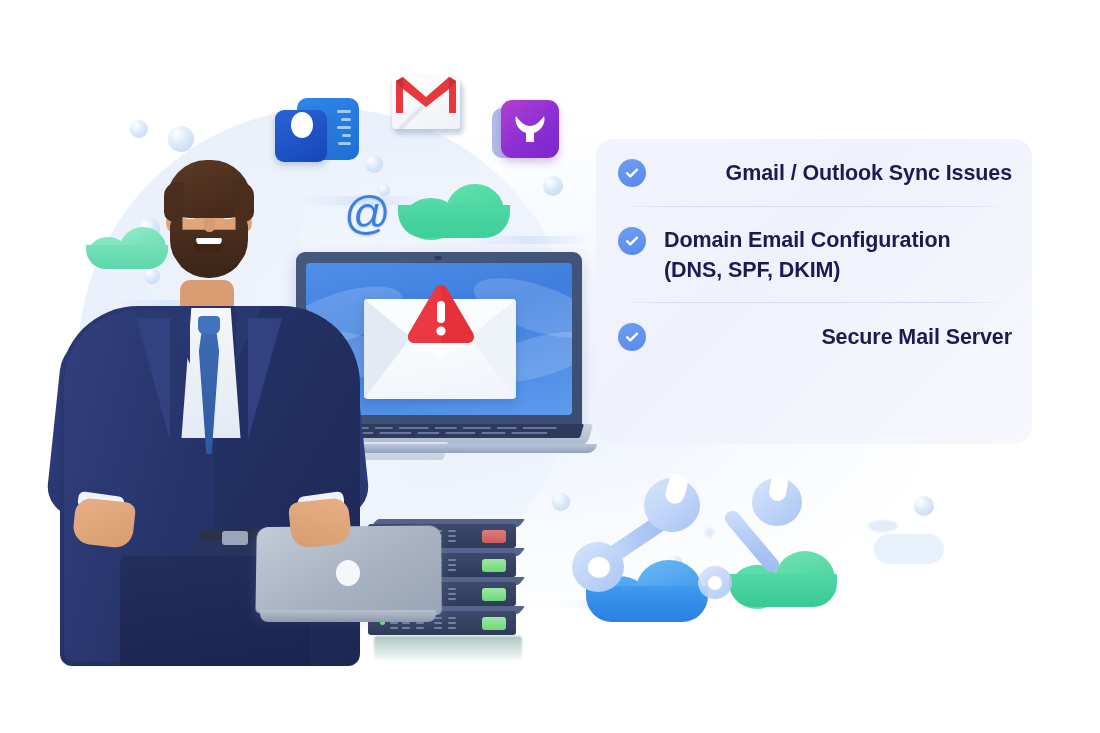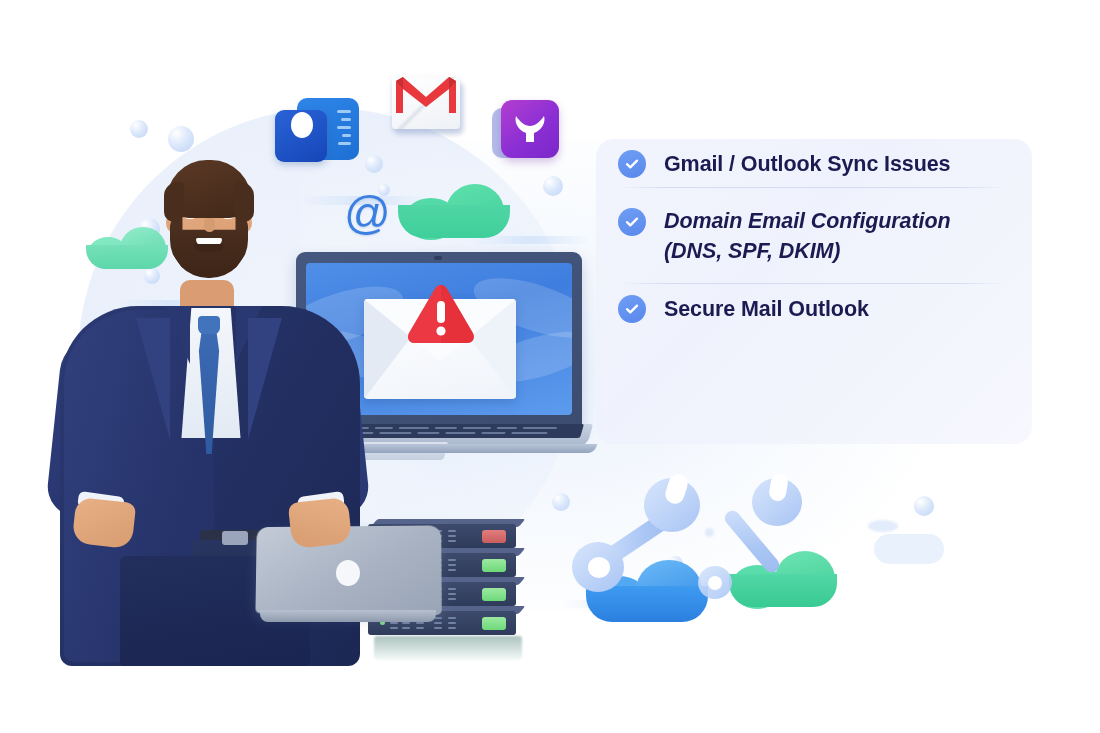"Gmail / Outlook Sync Issues" .row-h1 { height: 49px -> 68px; justify-content: none -> space-between }
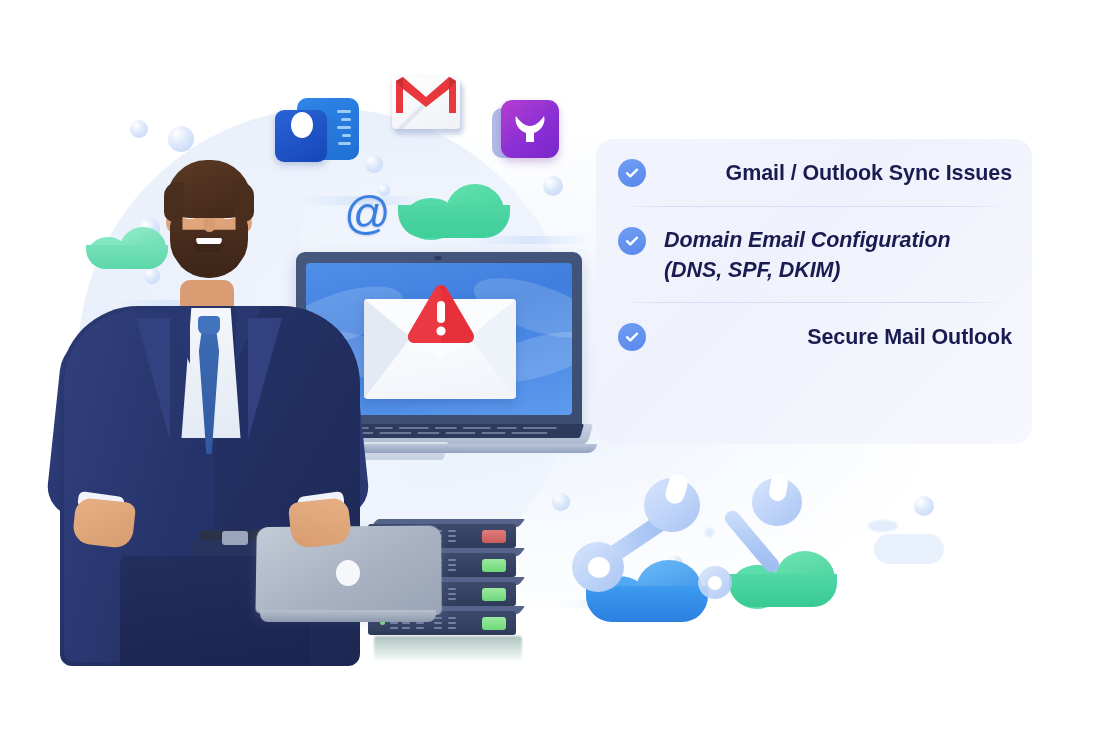"Domain Email Configuration" .row-tall { font-style: italic -> none }
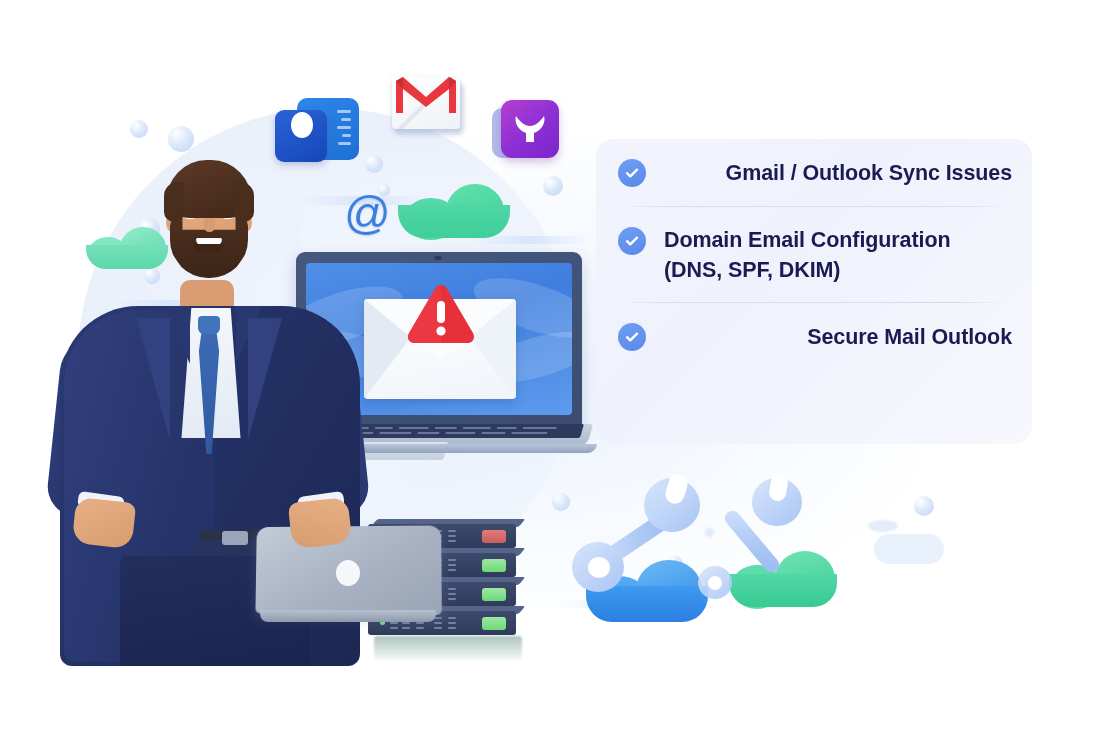"Secure Mail Outlook" div.check-label { text: Outlook -> Server }
